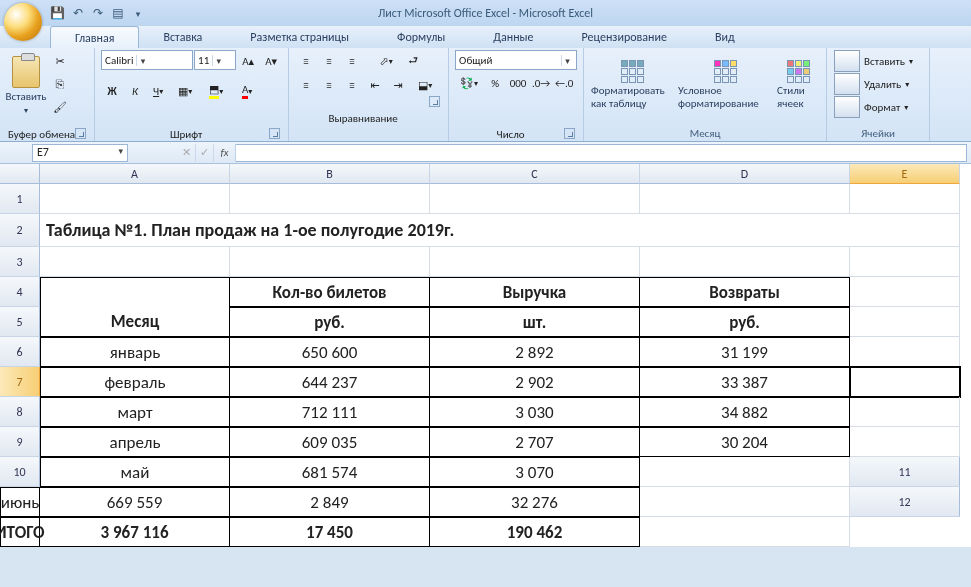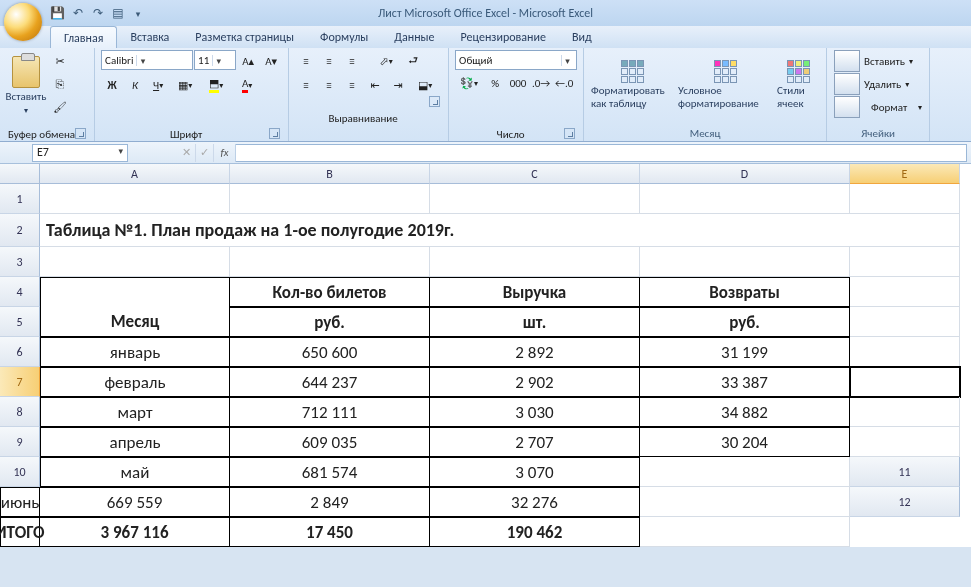"Главная" .tab { padding: 4px 13px -> 4px 24px }
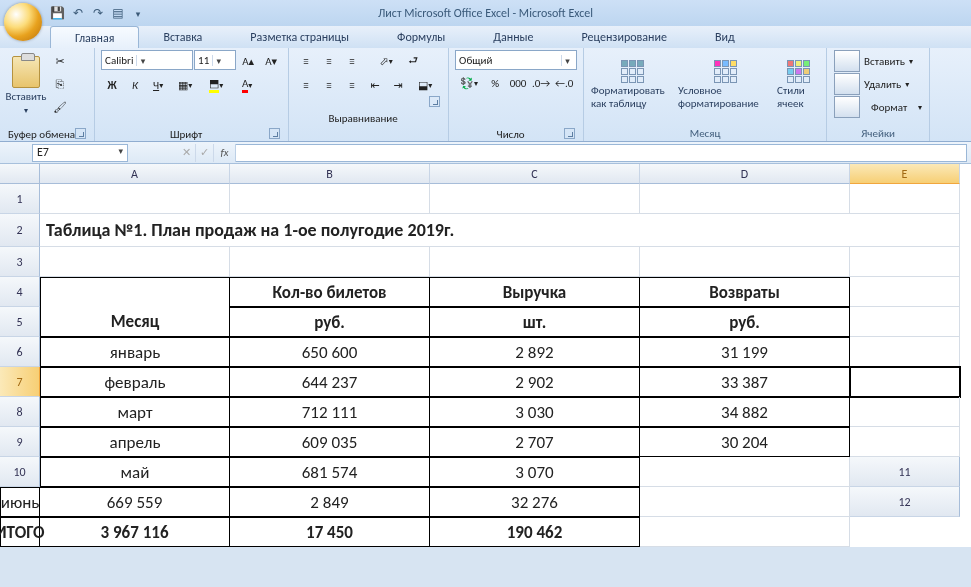"Calibri" div.group-body { gap: 2px -> 8px }
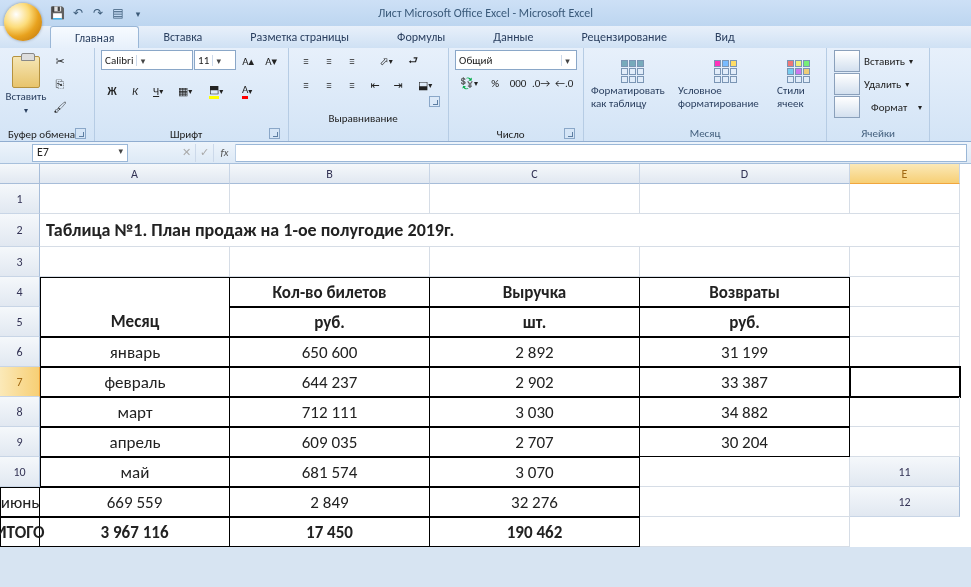"Формат" div.btn { justify-content: space-between -> flex-start }
